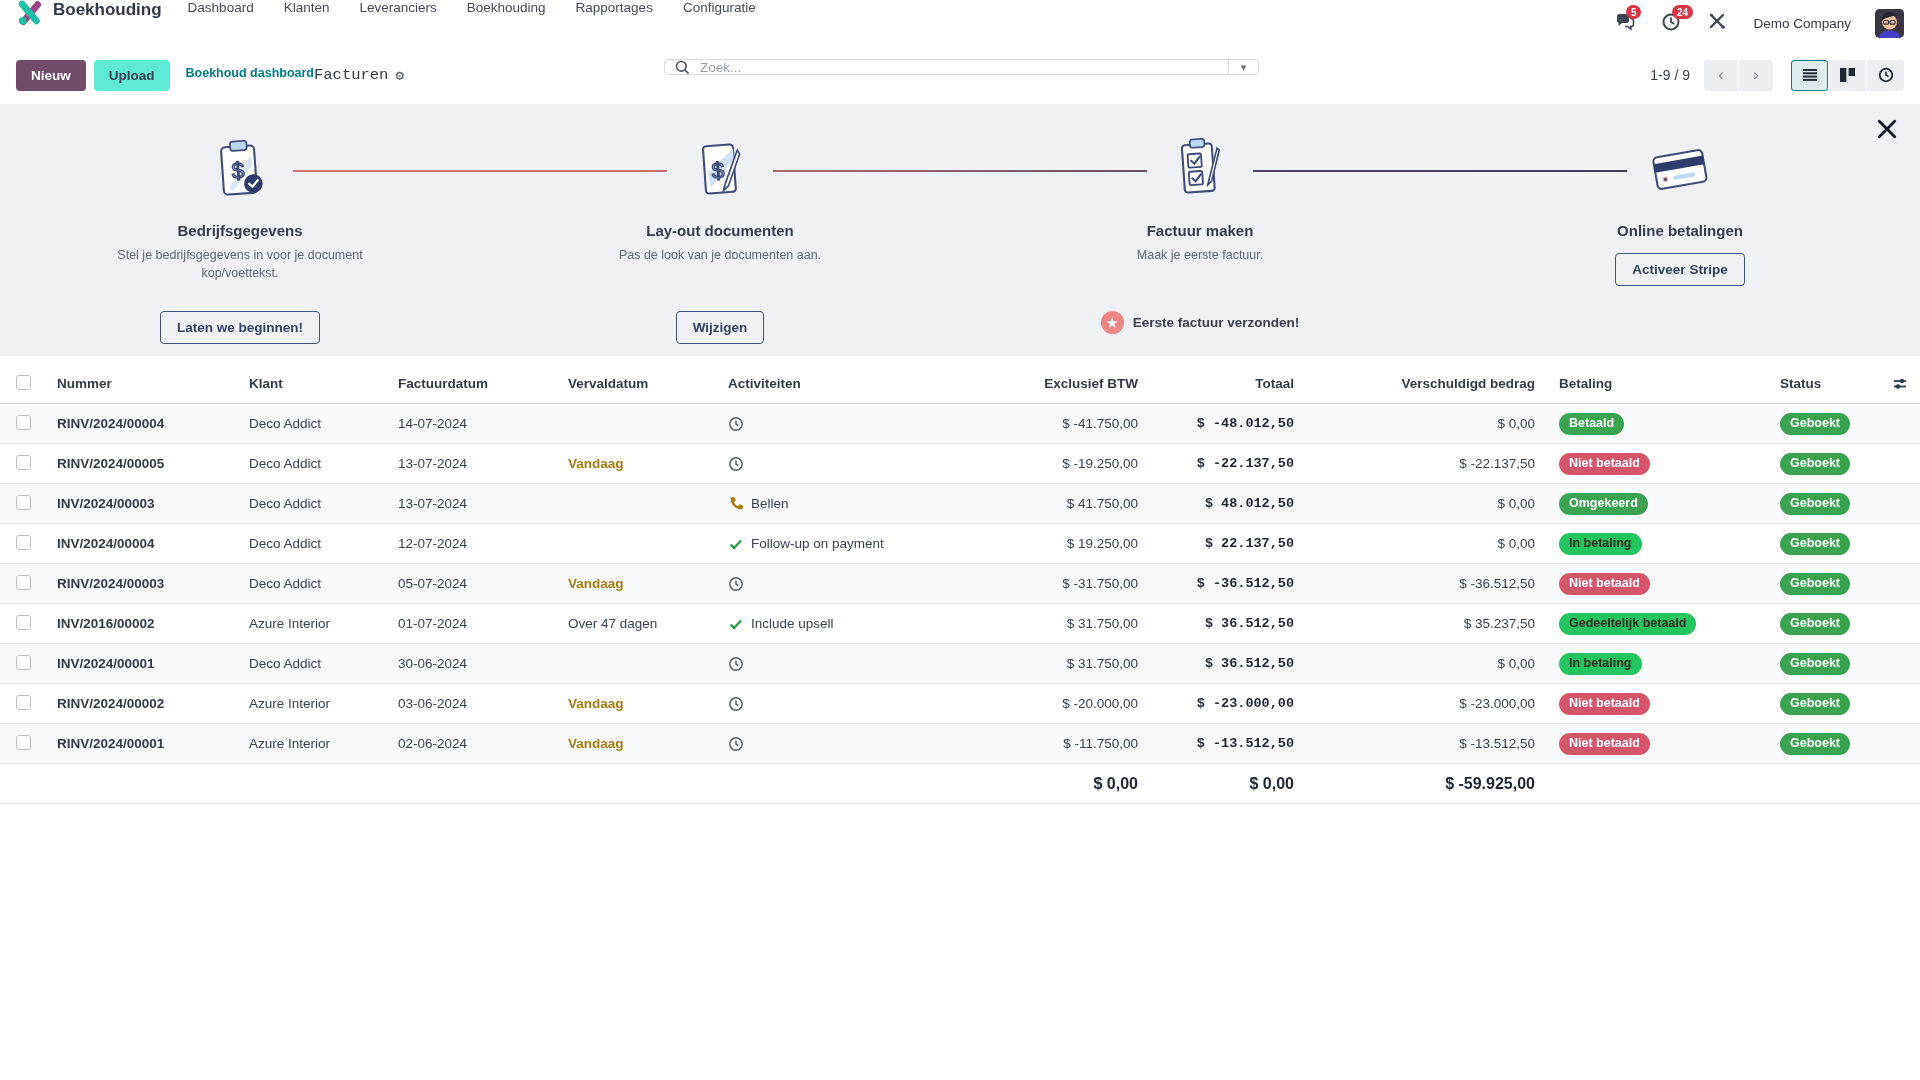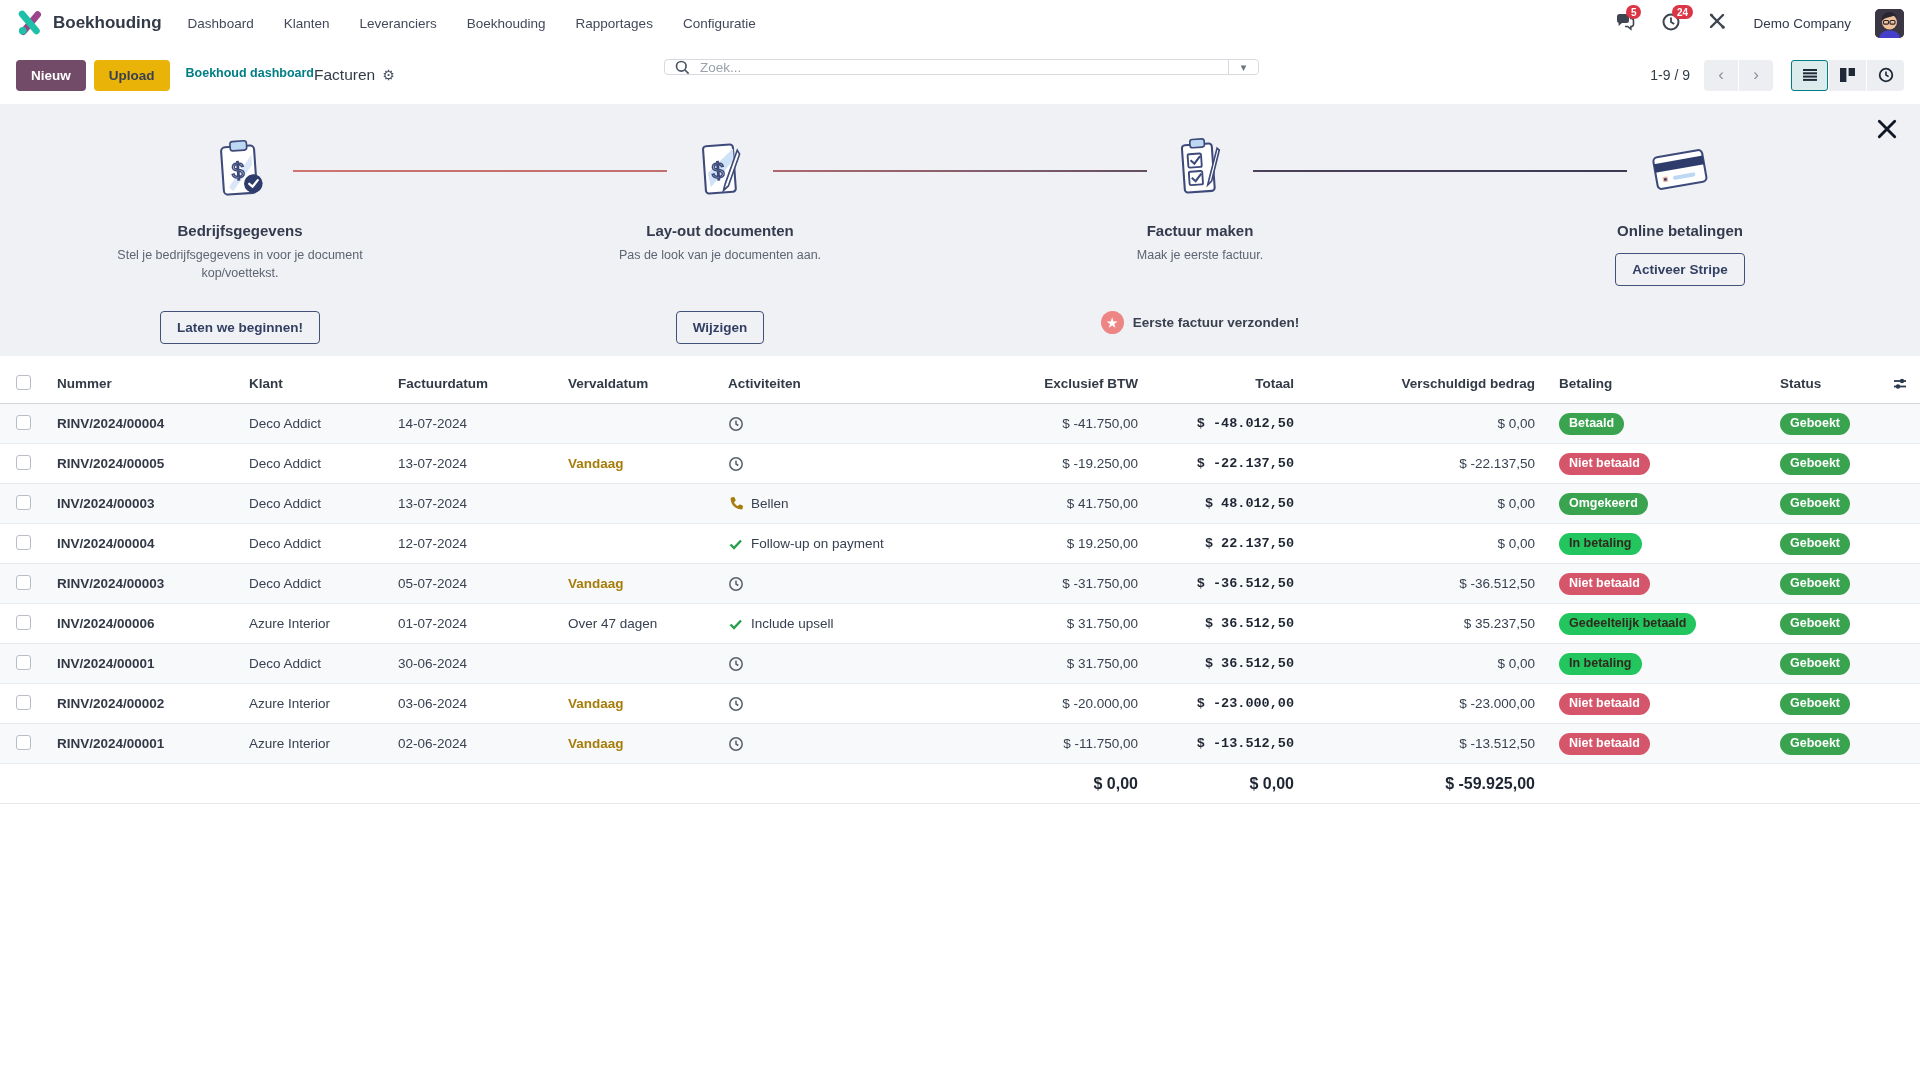"Boekhouding" .navbar { align-items: center -> none }
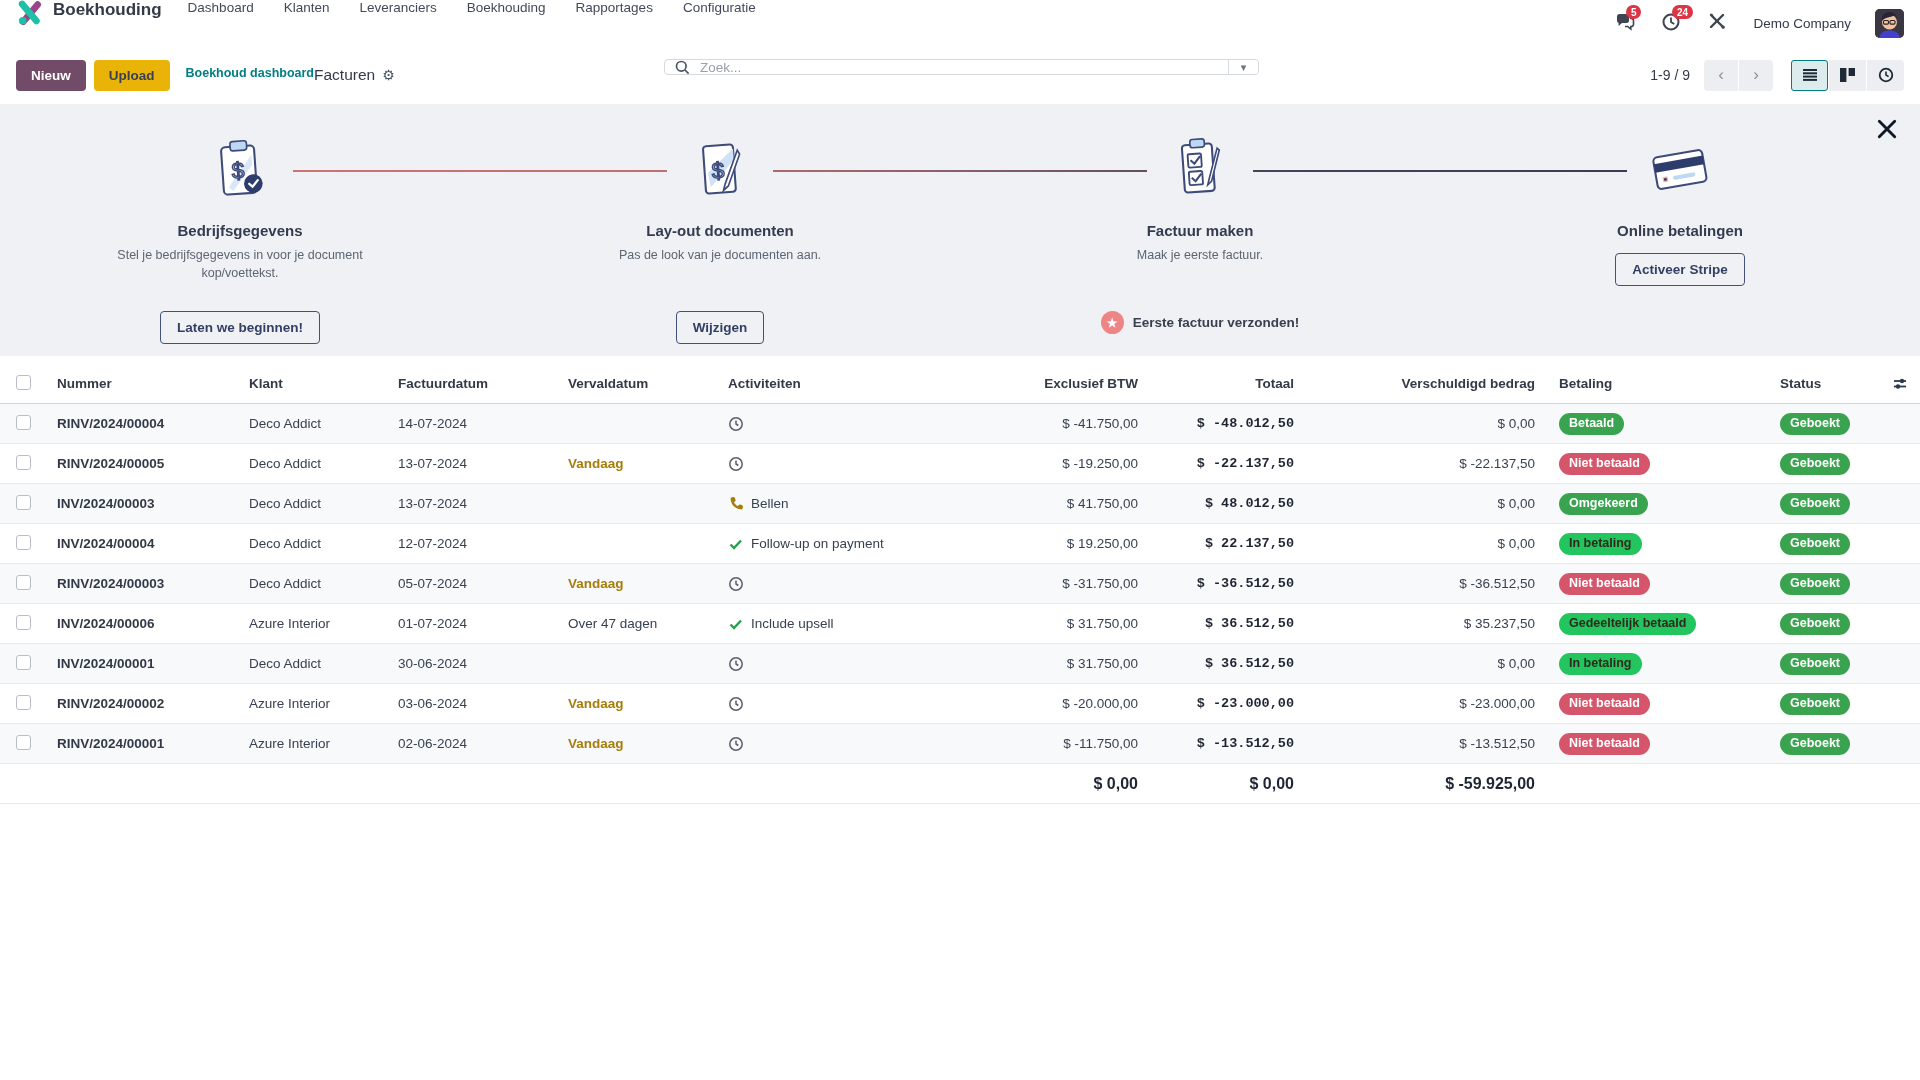"Upload" .btn-secondary { background: #eab308 -> #5eead4 }
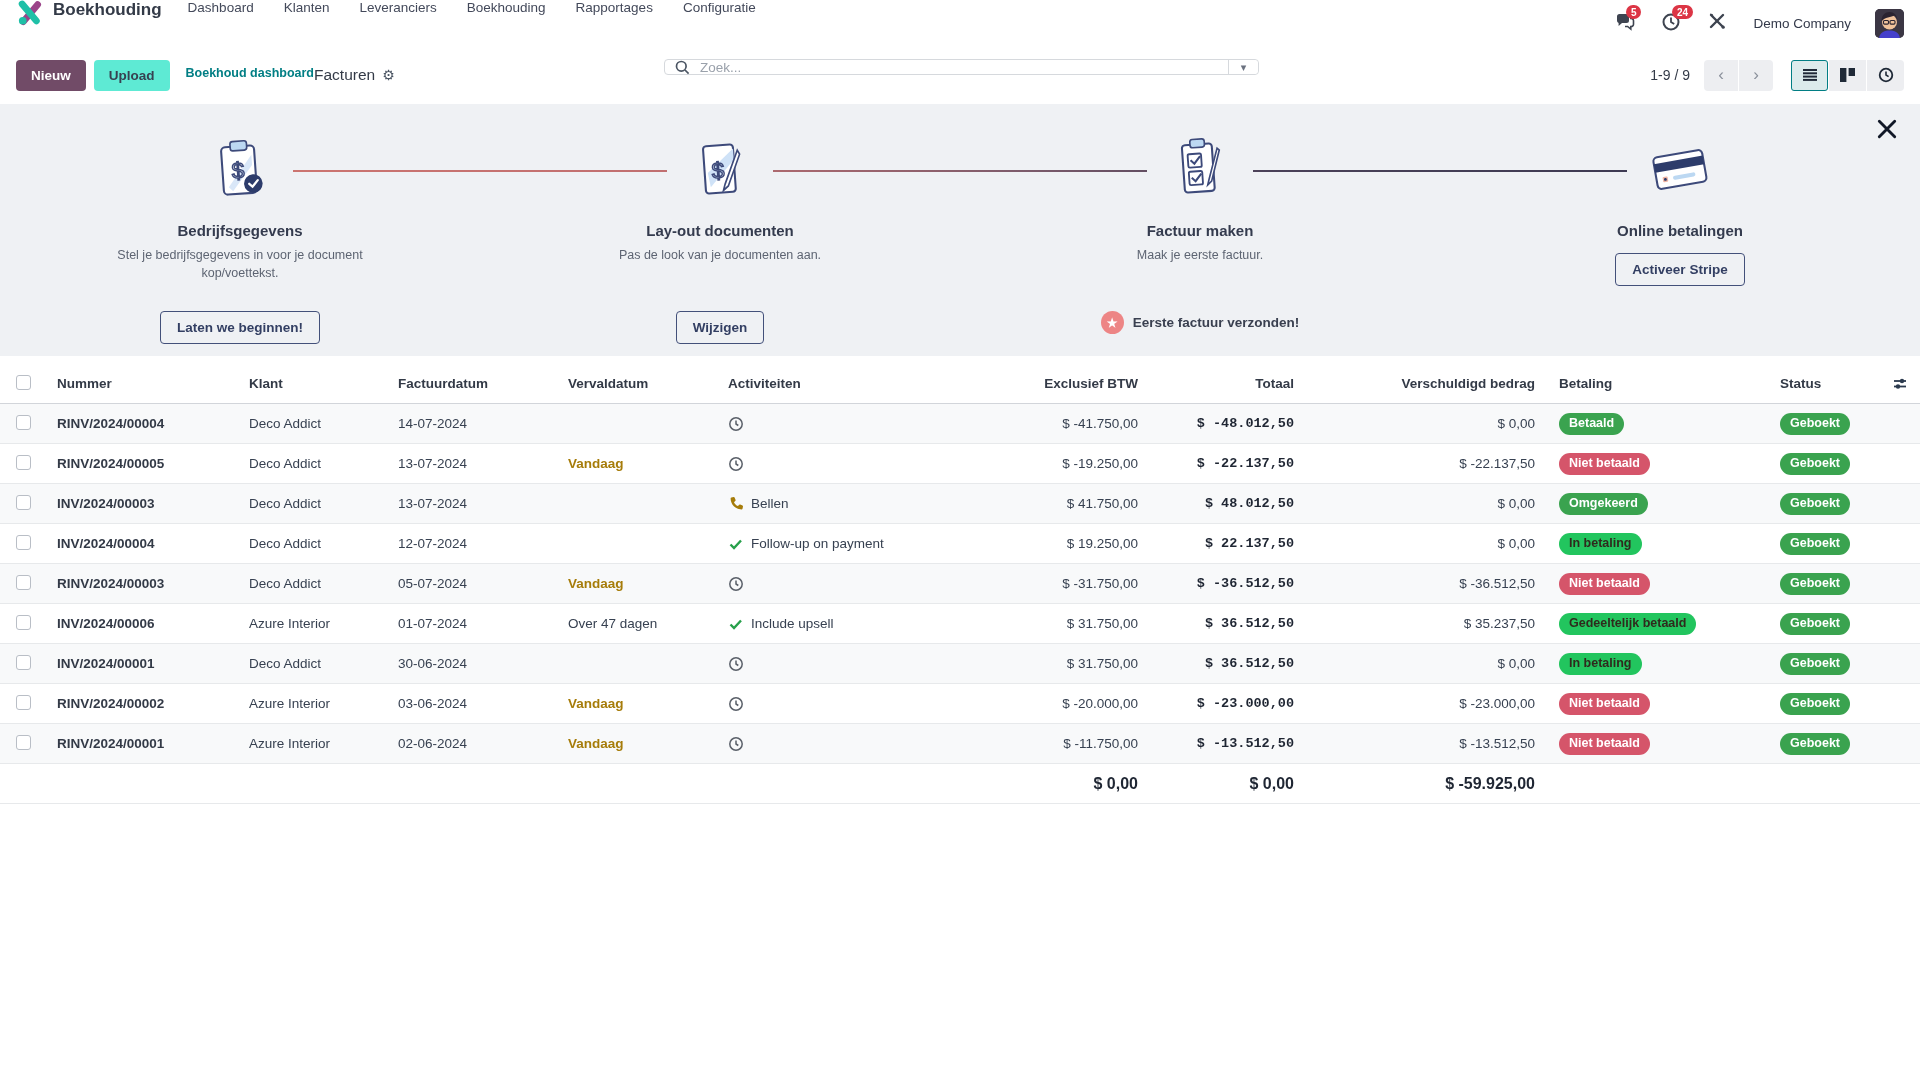"Facturen" .bc-current { font-family: none -> Liberation Mono, monospace }
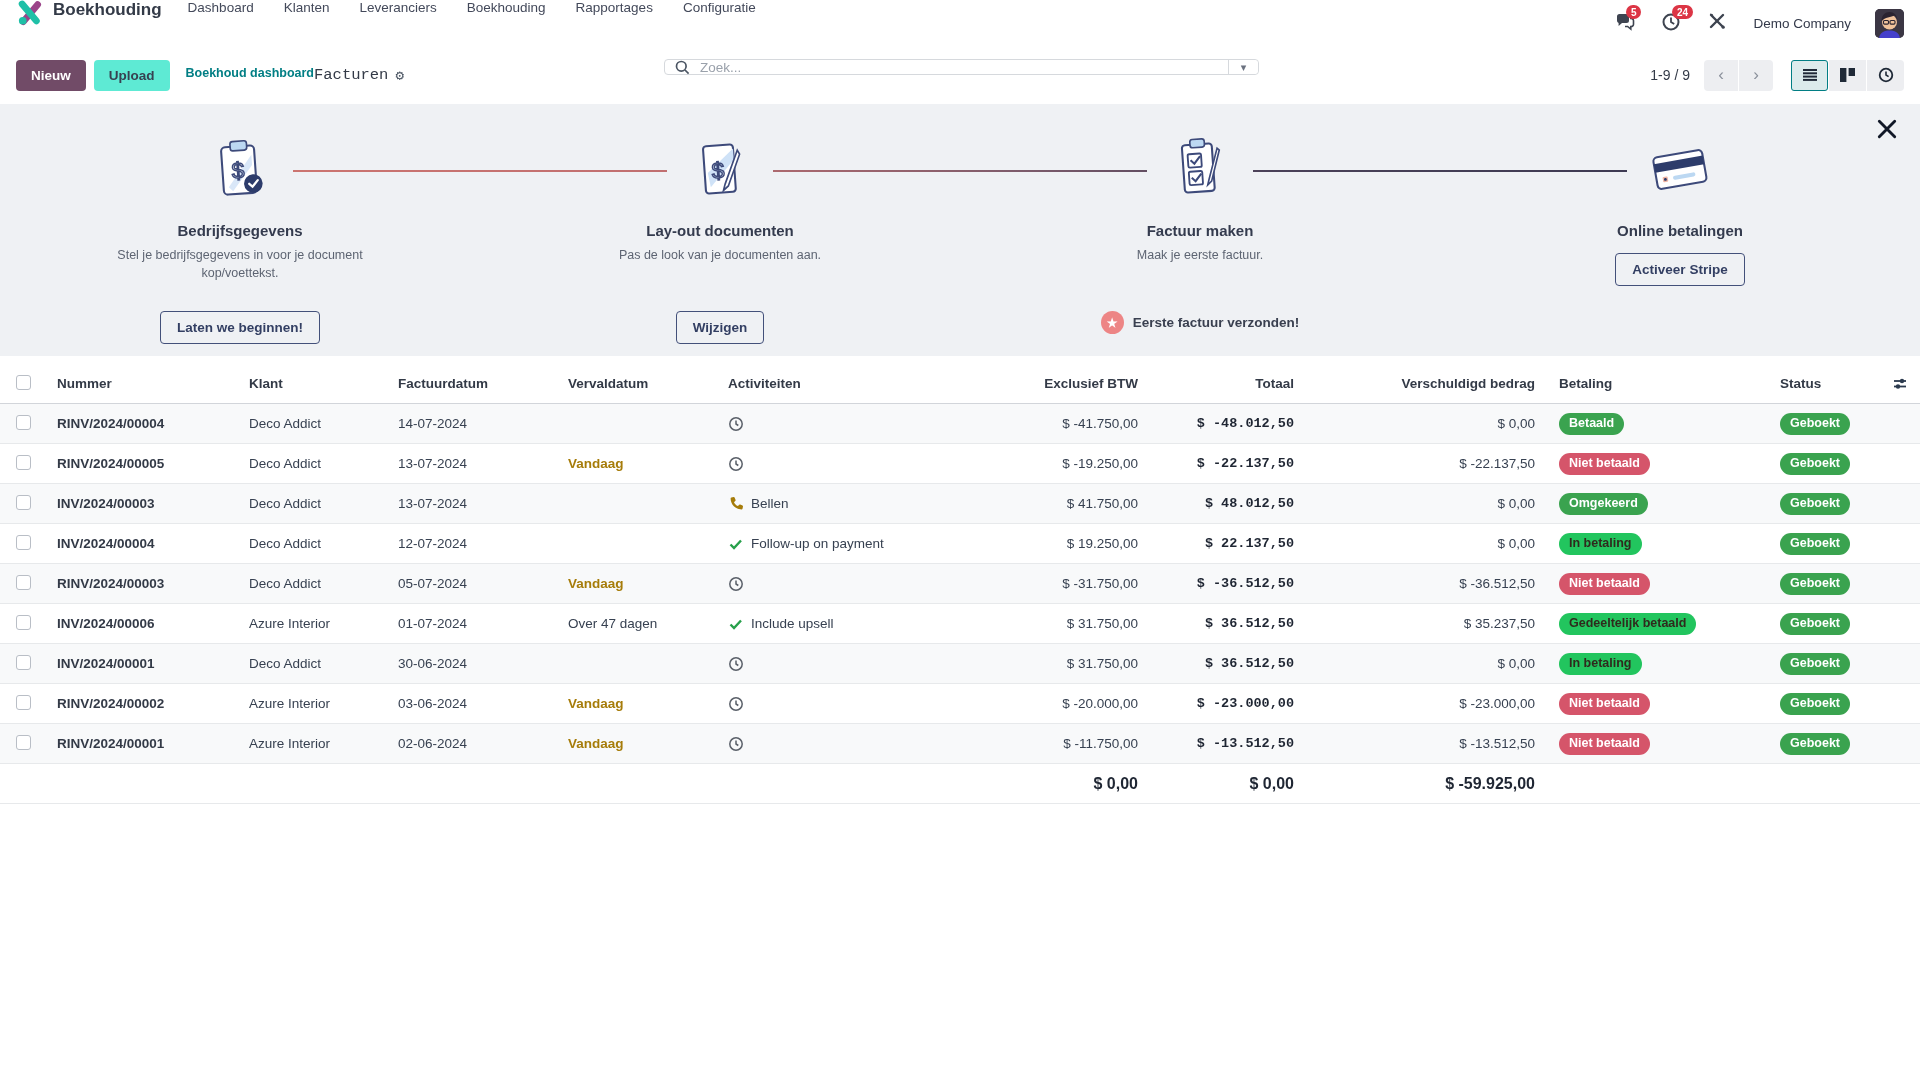"INV/2024/00006" div.cell { text: INV/2024/00006 -> INV/2016/00002 }
